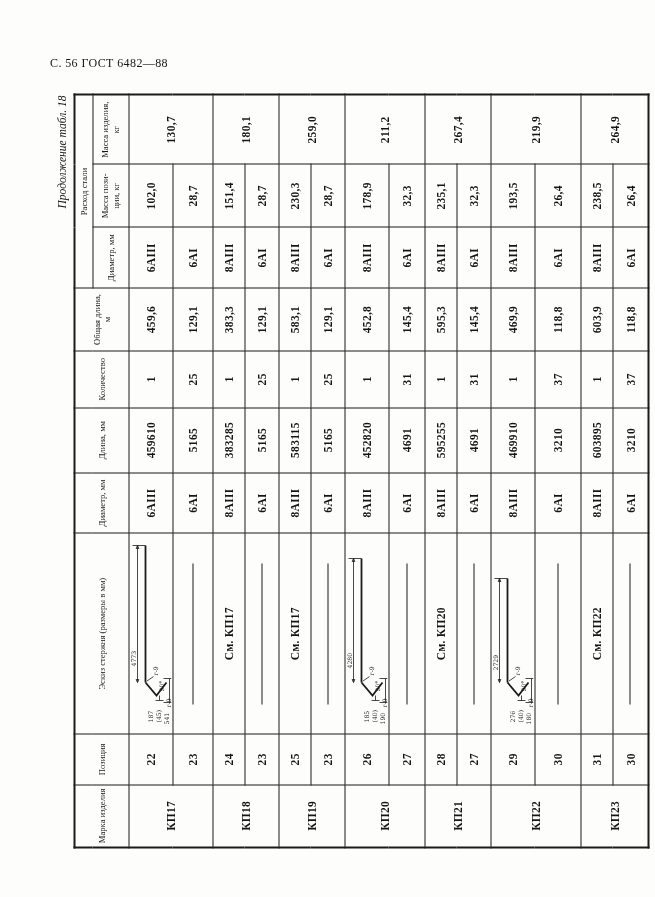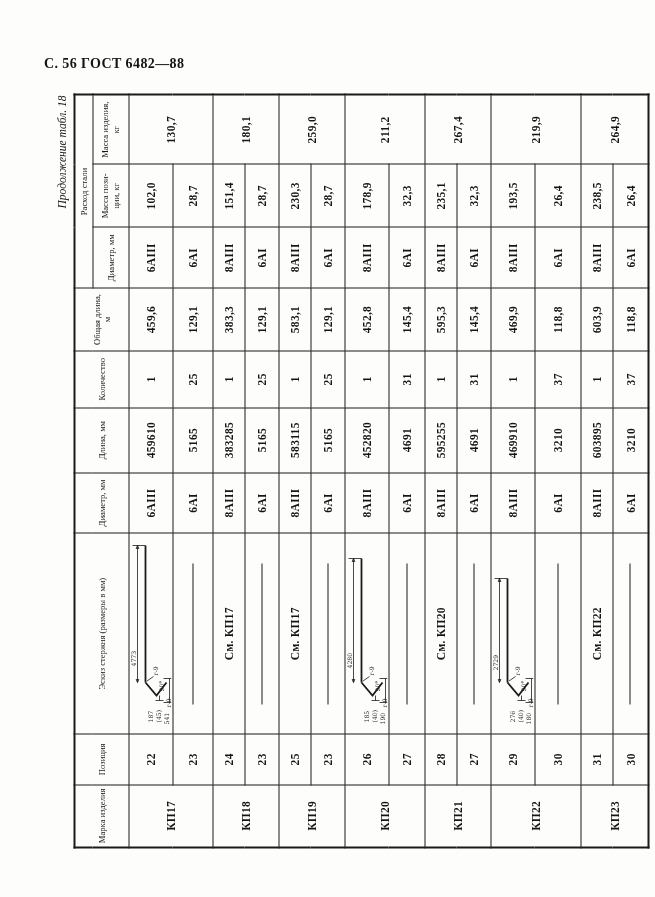"С. 56 ГОСТ 6482—88" .page-header { font-size: 14px -> 12px; font-weight: 700 -> 400; left: 44px -> 50px }
